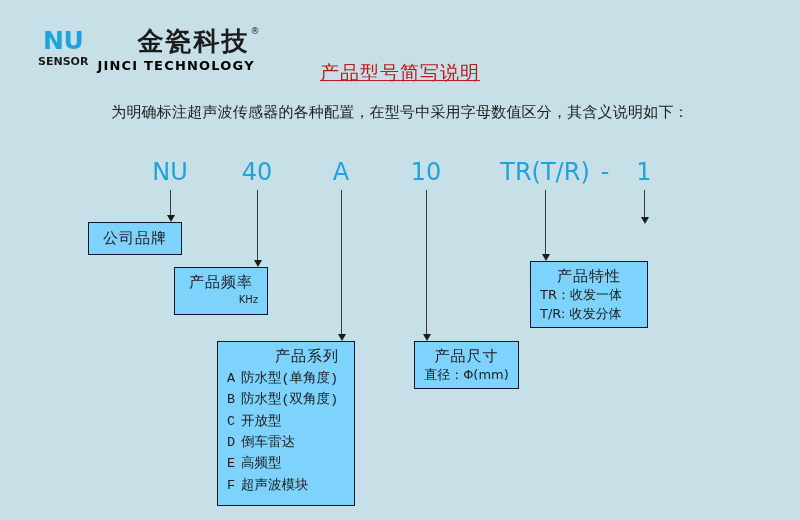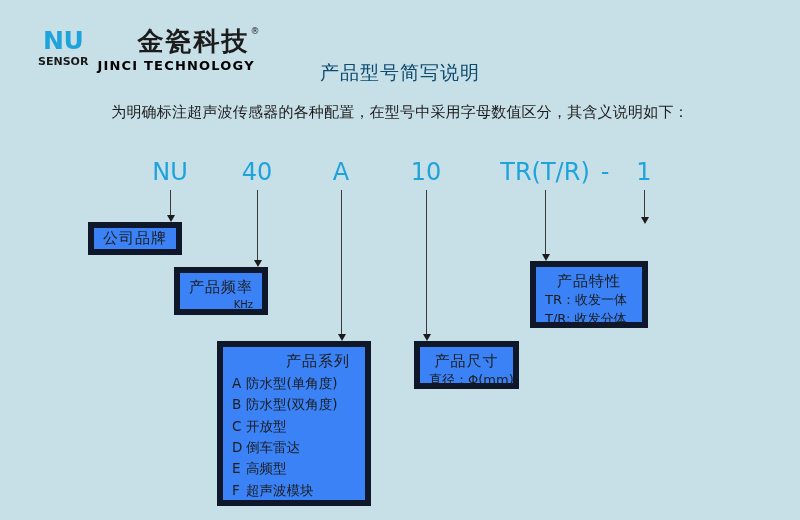"产品型号简写说明" .title { color: #0c4a6e -> #b91c1c; text-decoration: none -> underline }
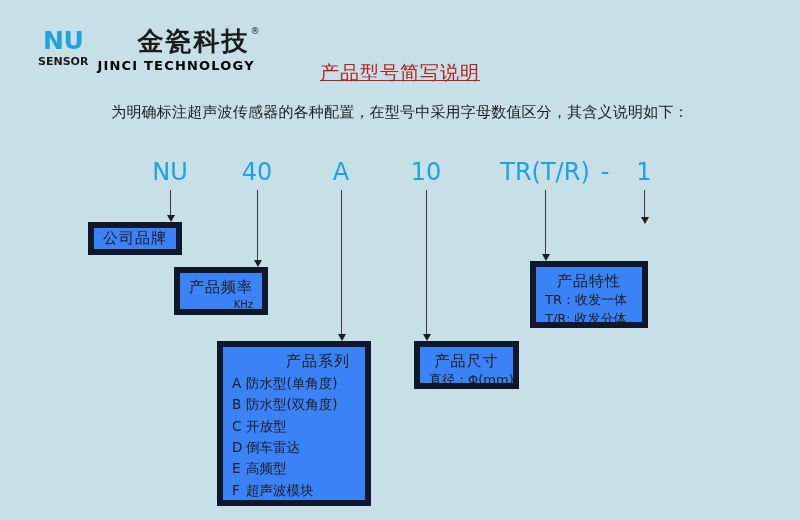"公司品牌" .box { background: #3b82f6 -> #7dd3fc; border: 6px solid #0f172a -> 1px solid #0f172a }
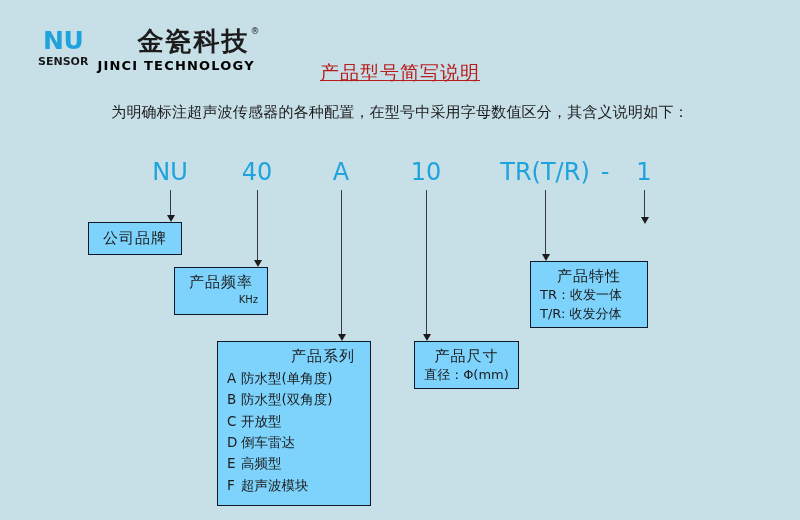"产品系列" #b-series { font-family: none -> Liberation Mono, monospace; width: 154px -> 138px }
